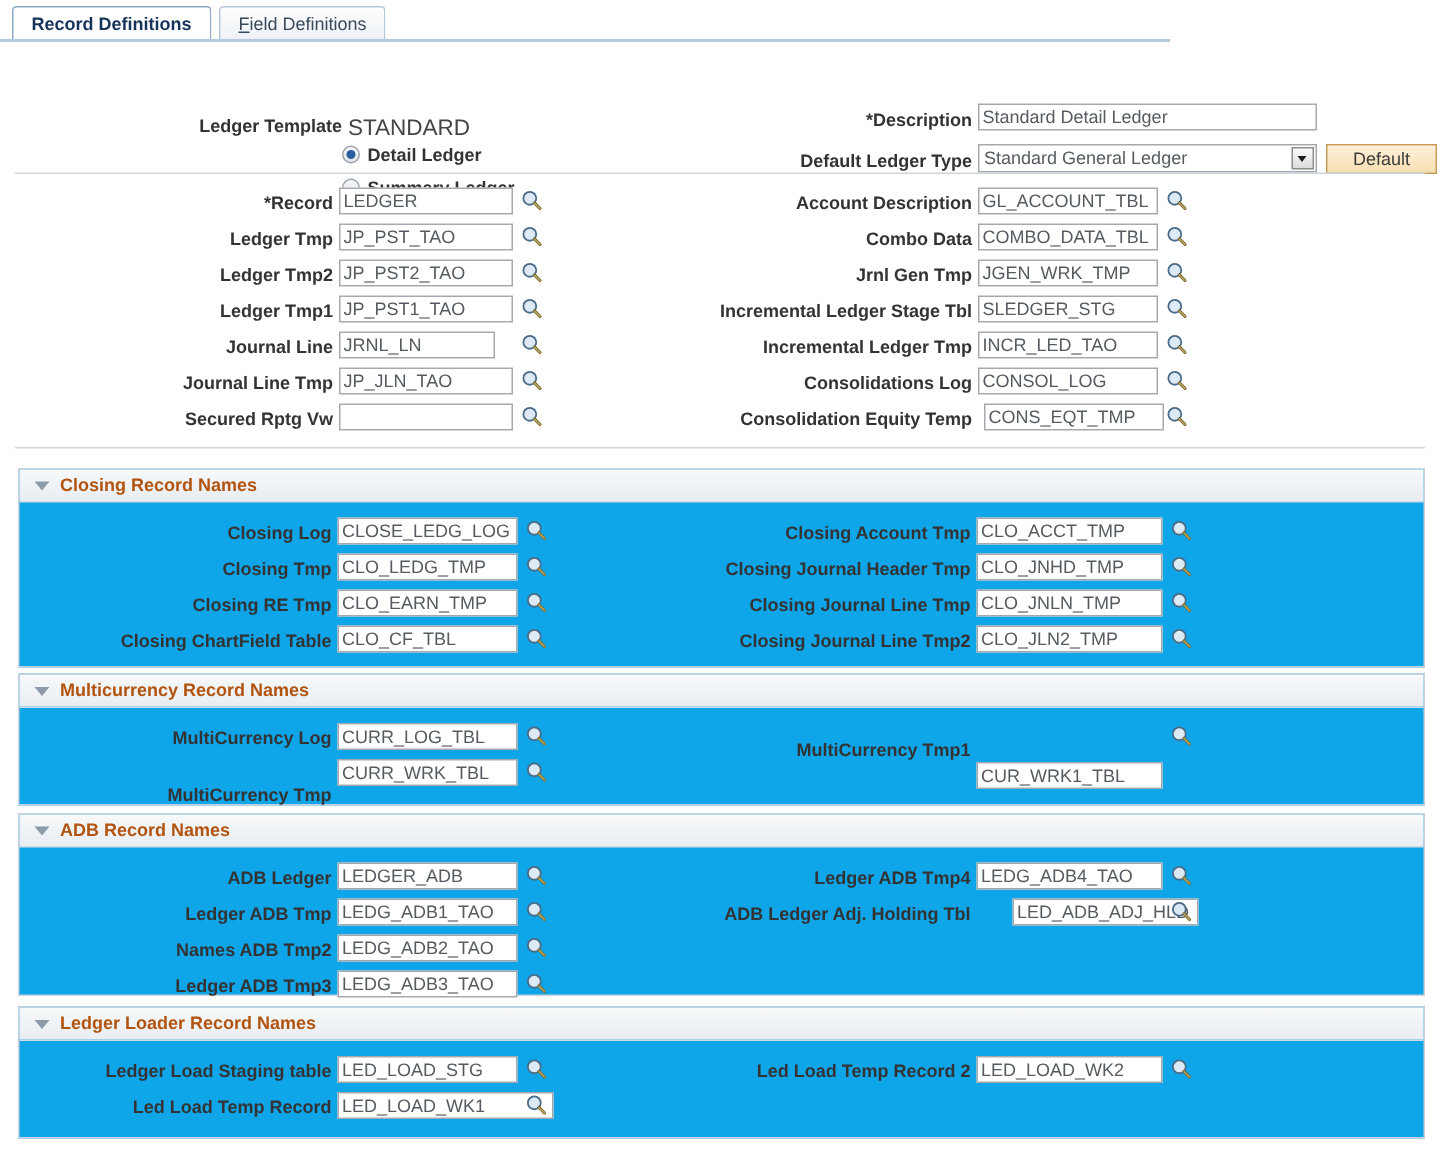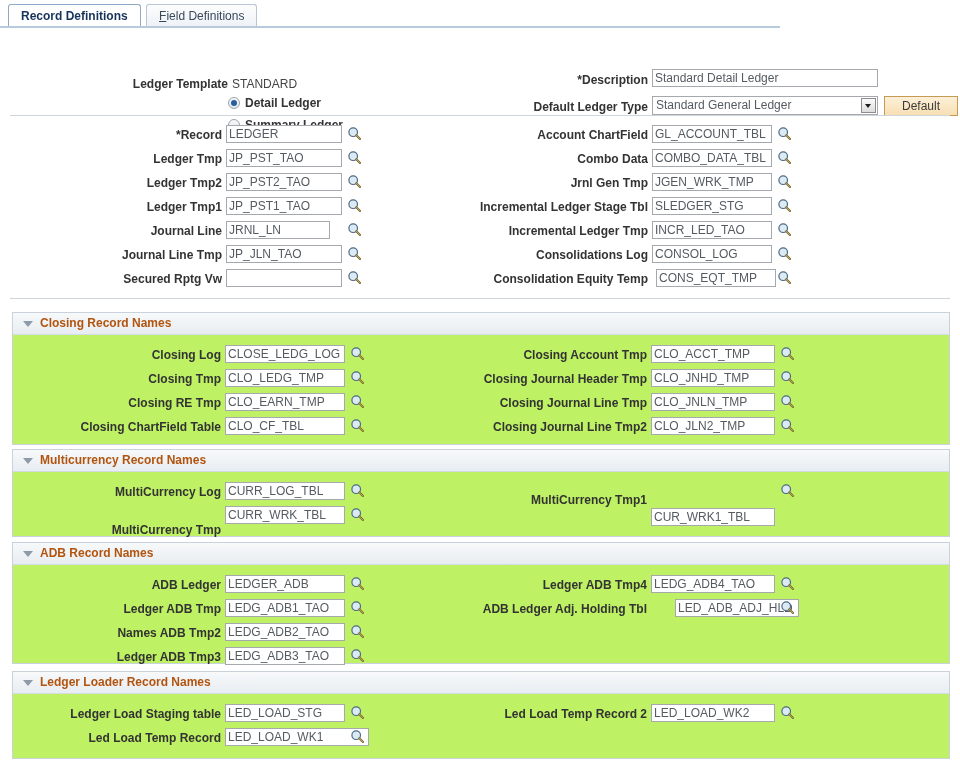"STANDARD" .staticval { font-size: 12px -> 15px }
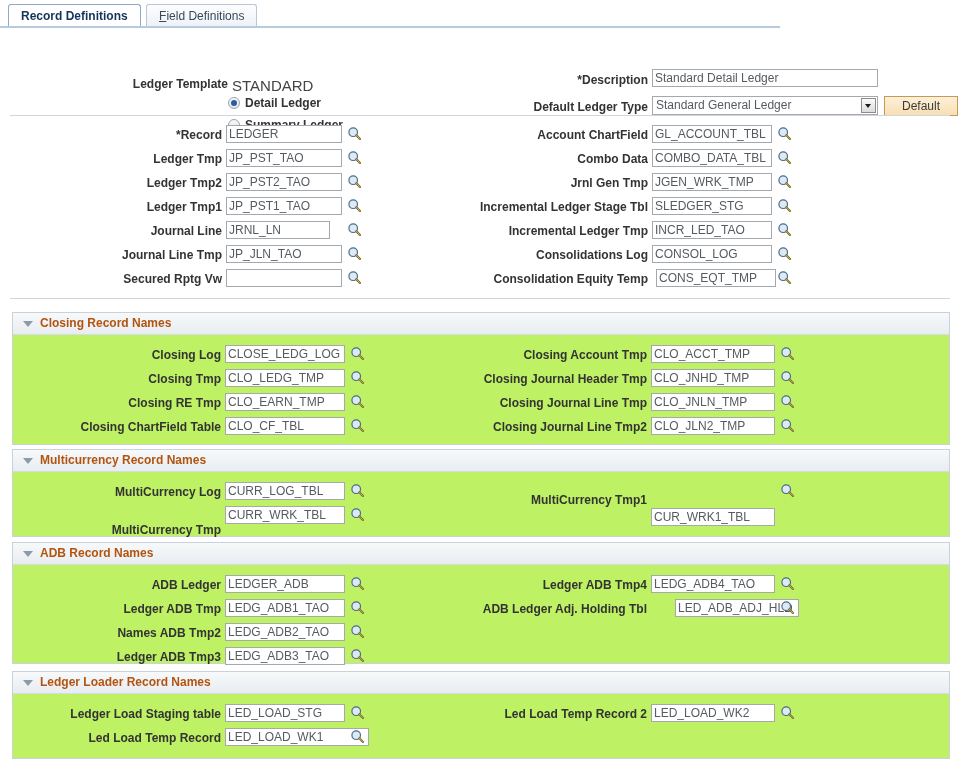"Account ChartField" div.lbl { text: ChartField -> Description }
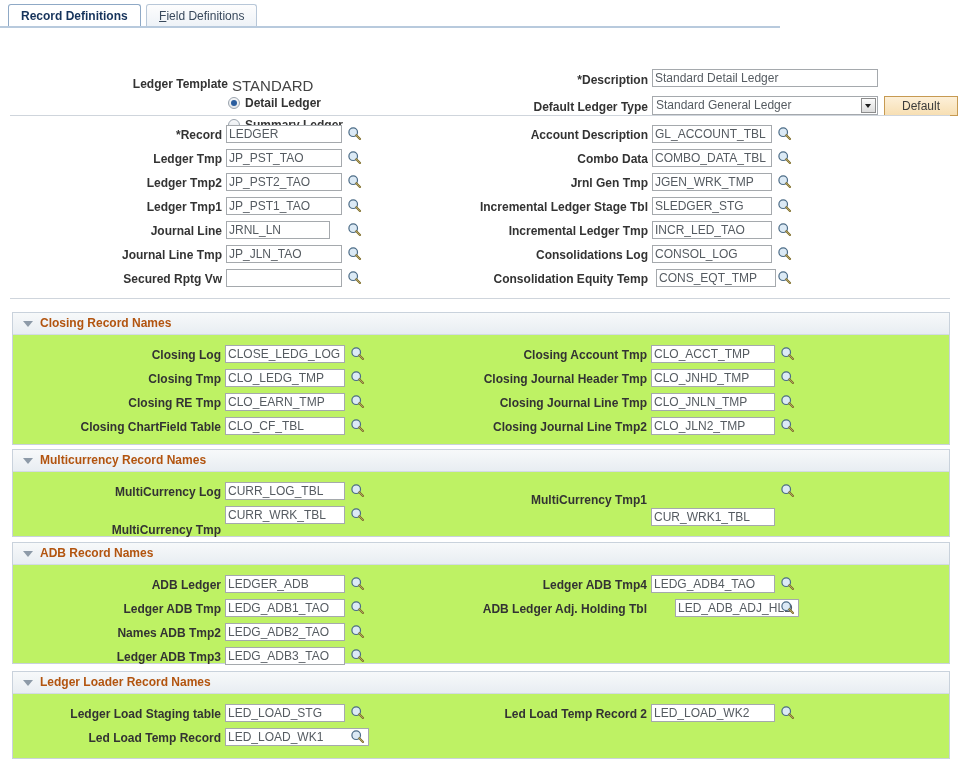"Closing Record Names" .group { background: #bef264 -> #0ea5e9 }
